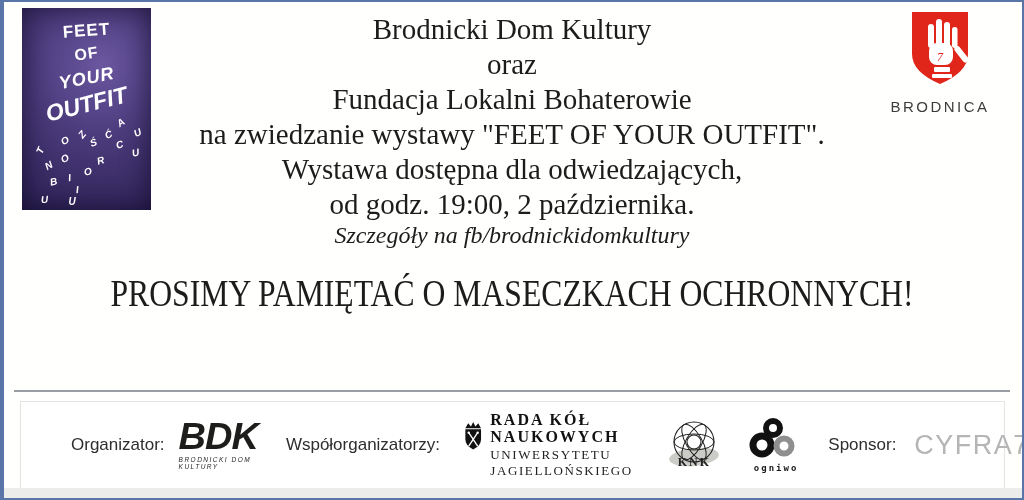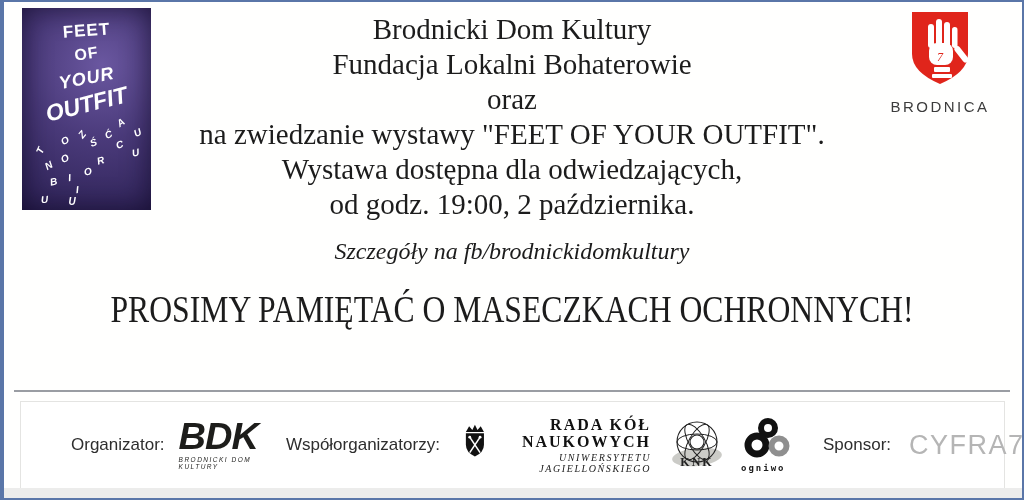"Fundacja Lokalni Bohaterowie" div.line { order: before "oraz" -> after "oraz" }
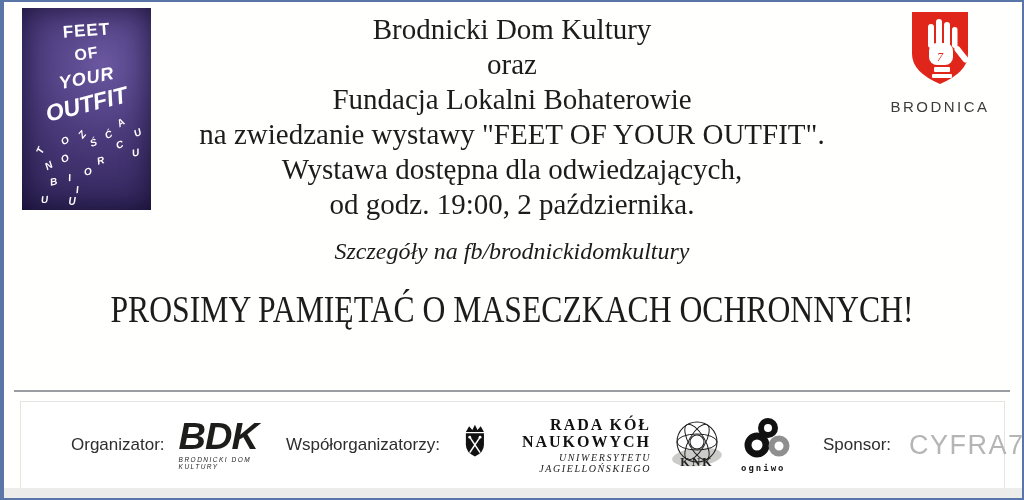"Szczegóły na fb/brodnickidomkultury" .details { margin-top: 16px -> none }
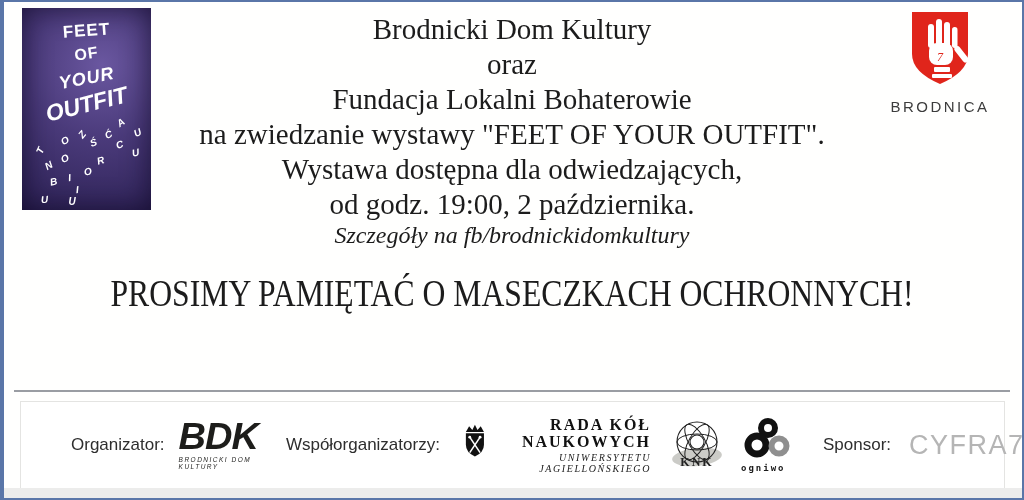"RADA KÓŁ" .uj-text { margin-left: 22px -> 6px; text-align: right -> none }
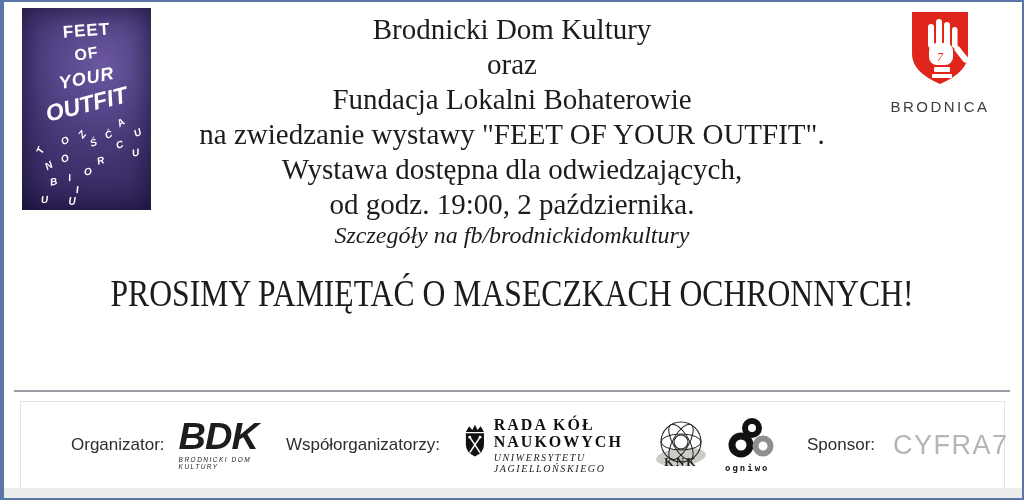"UNIWERSYTETU JAGIELLOŃSKIEGO" .uj-sub { font-size: 10px -> 13px; font-style: italic -> none }
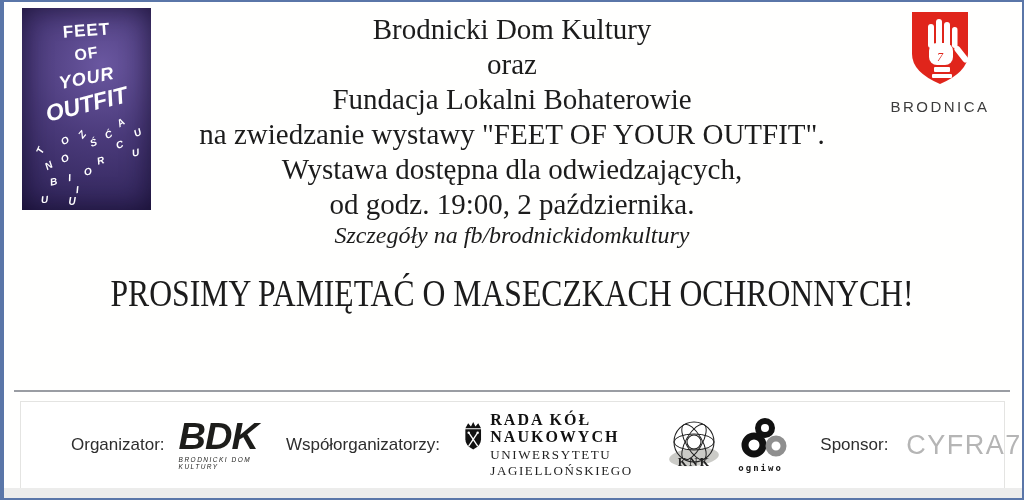"ogniwo" .ogniwo { margin-left: 16px -> 24px; text-align: left -> right }
